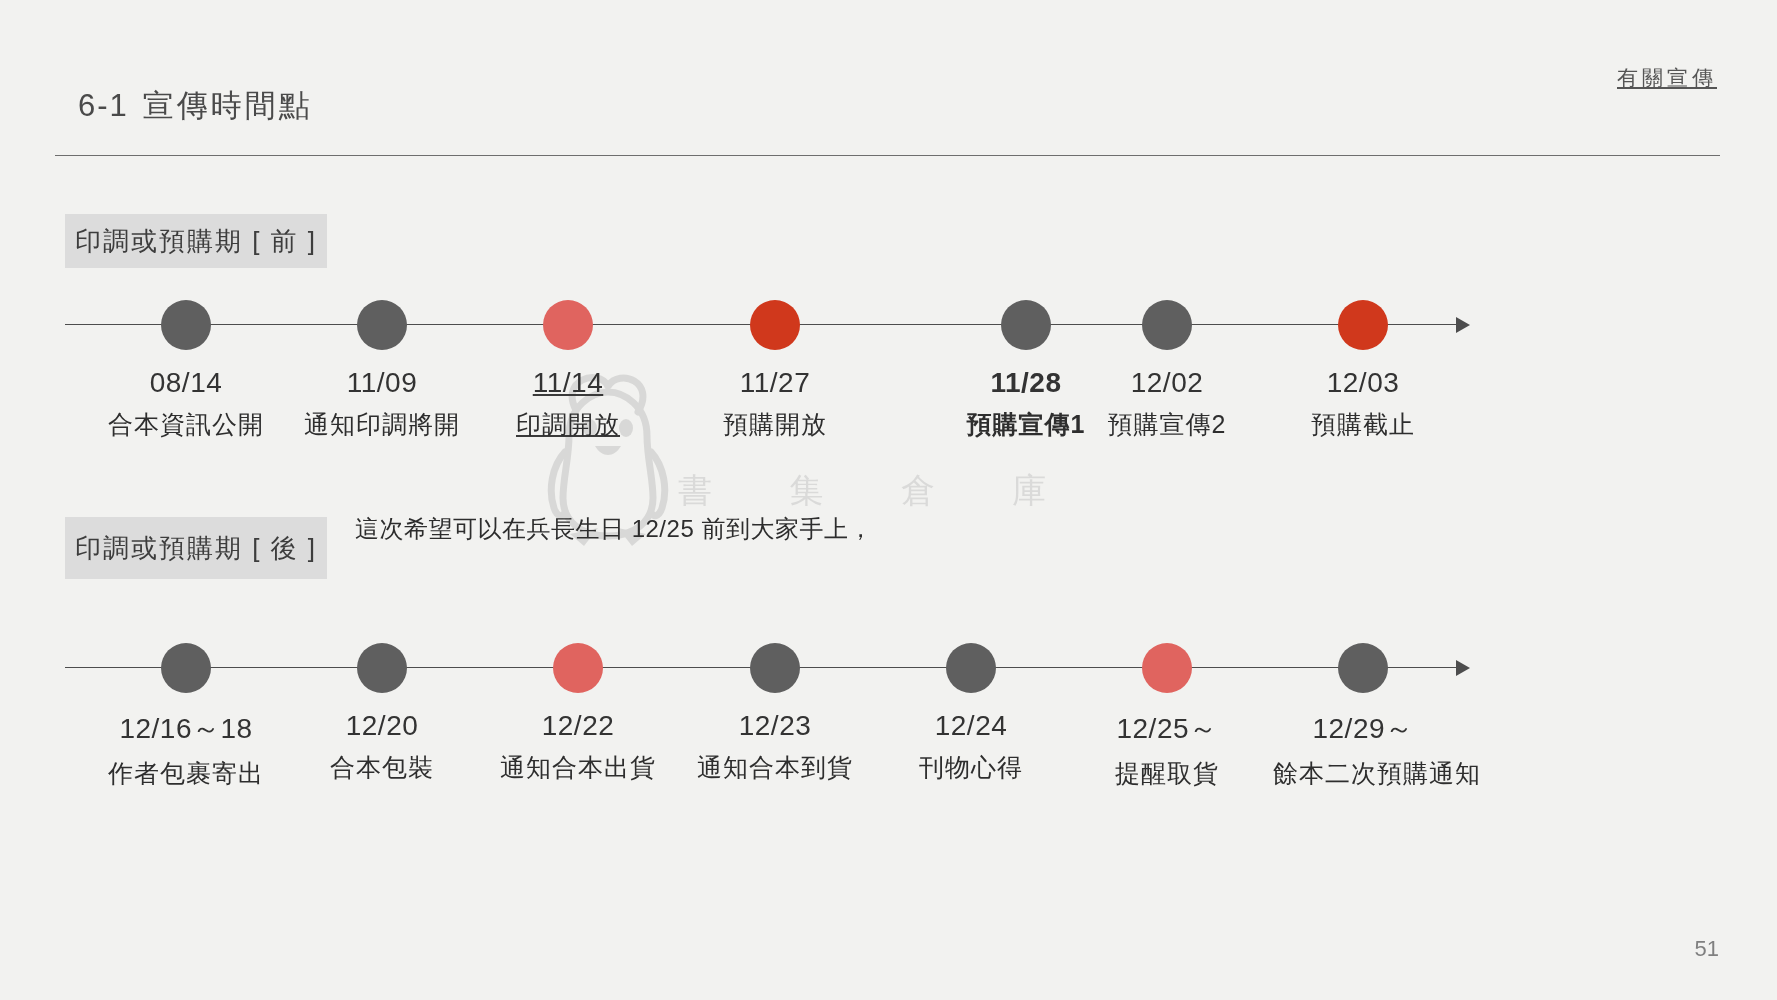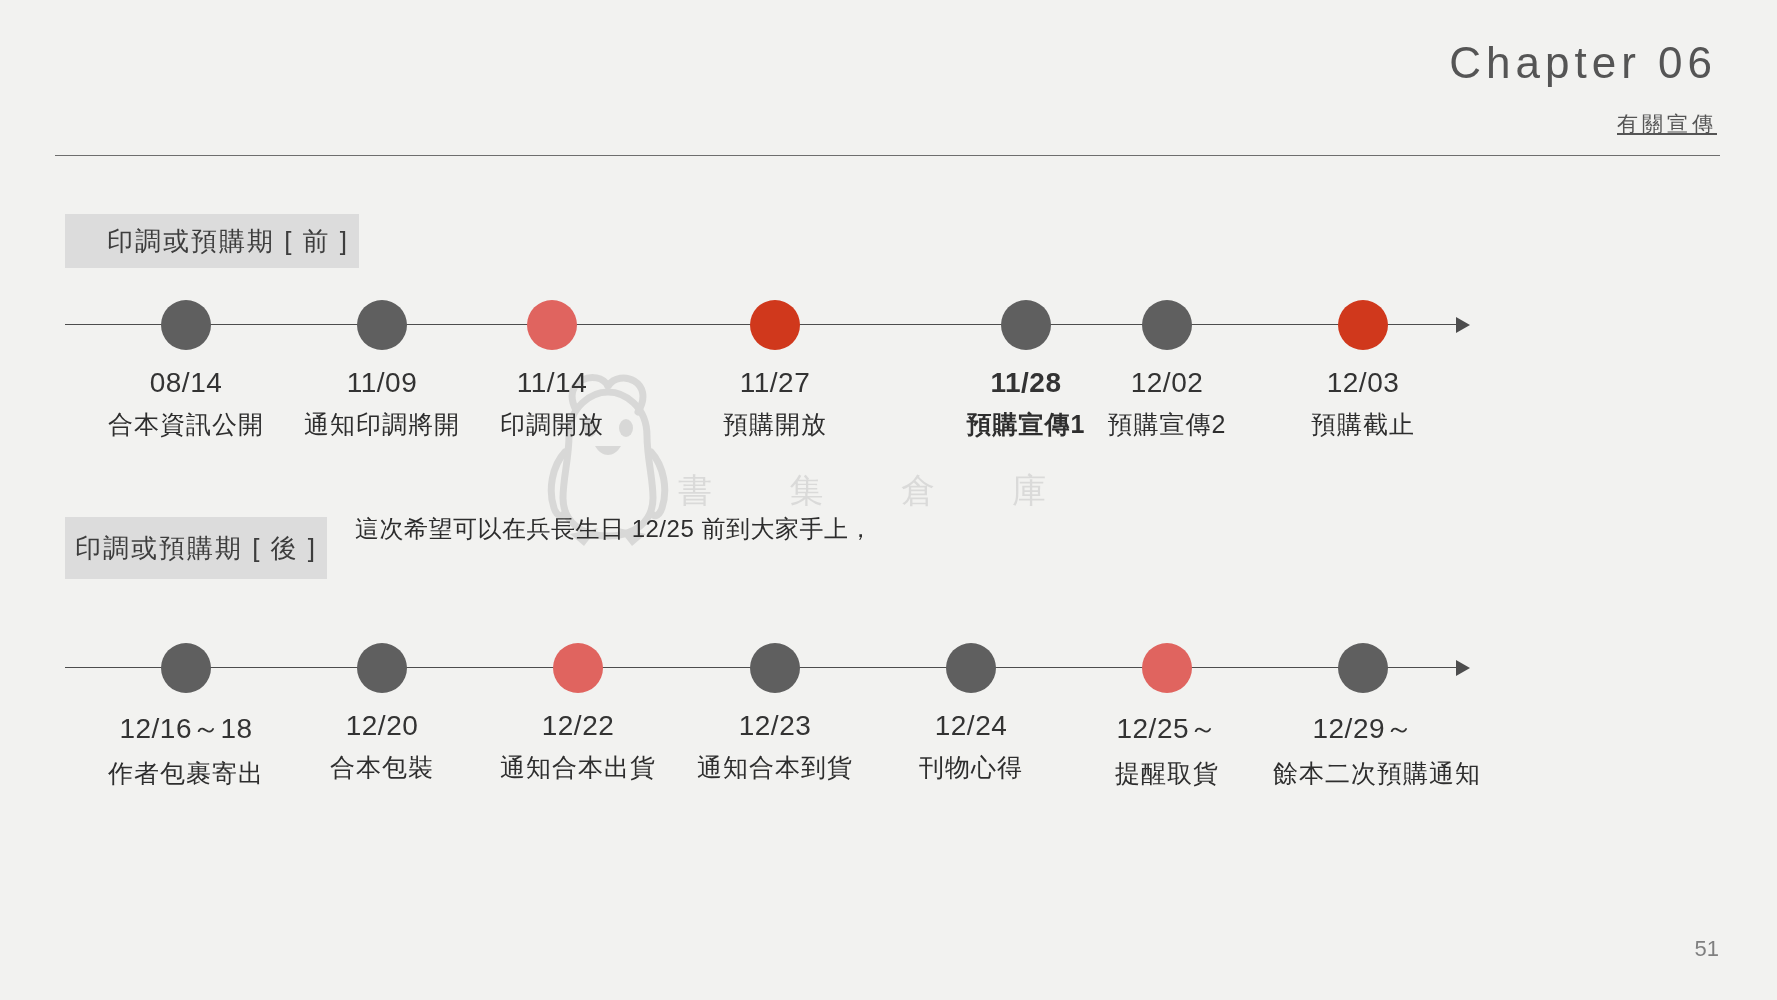"Chapter 06" div.chapter-line1 { html: <div>Chapter 06</div> -> none }
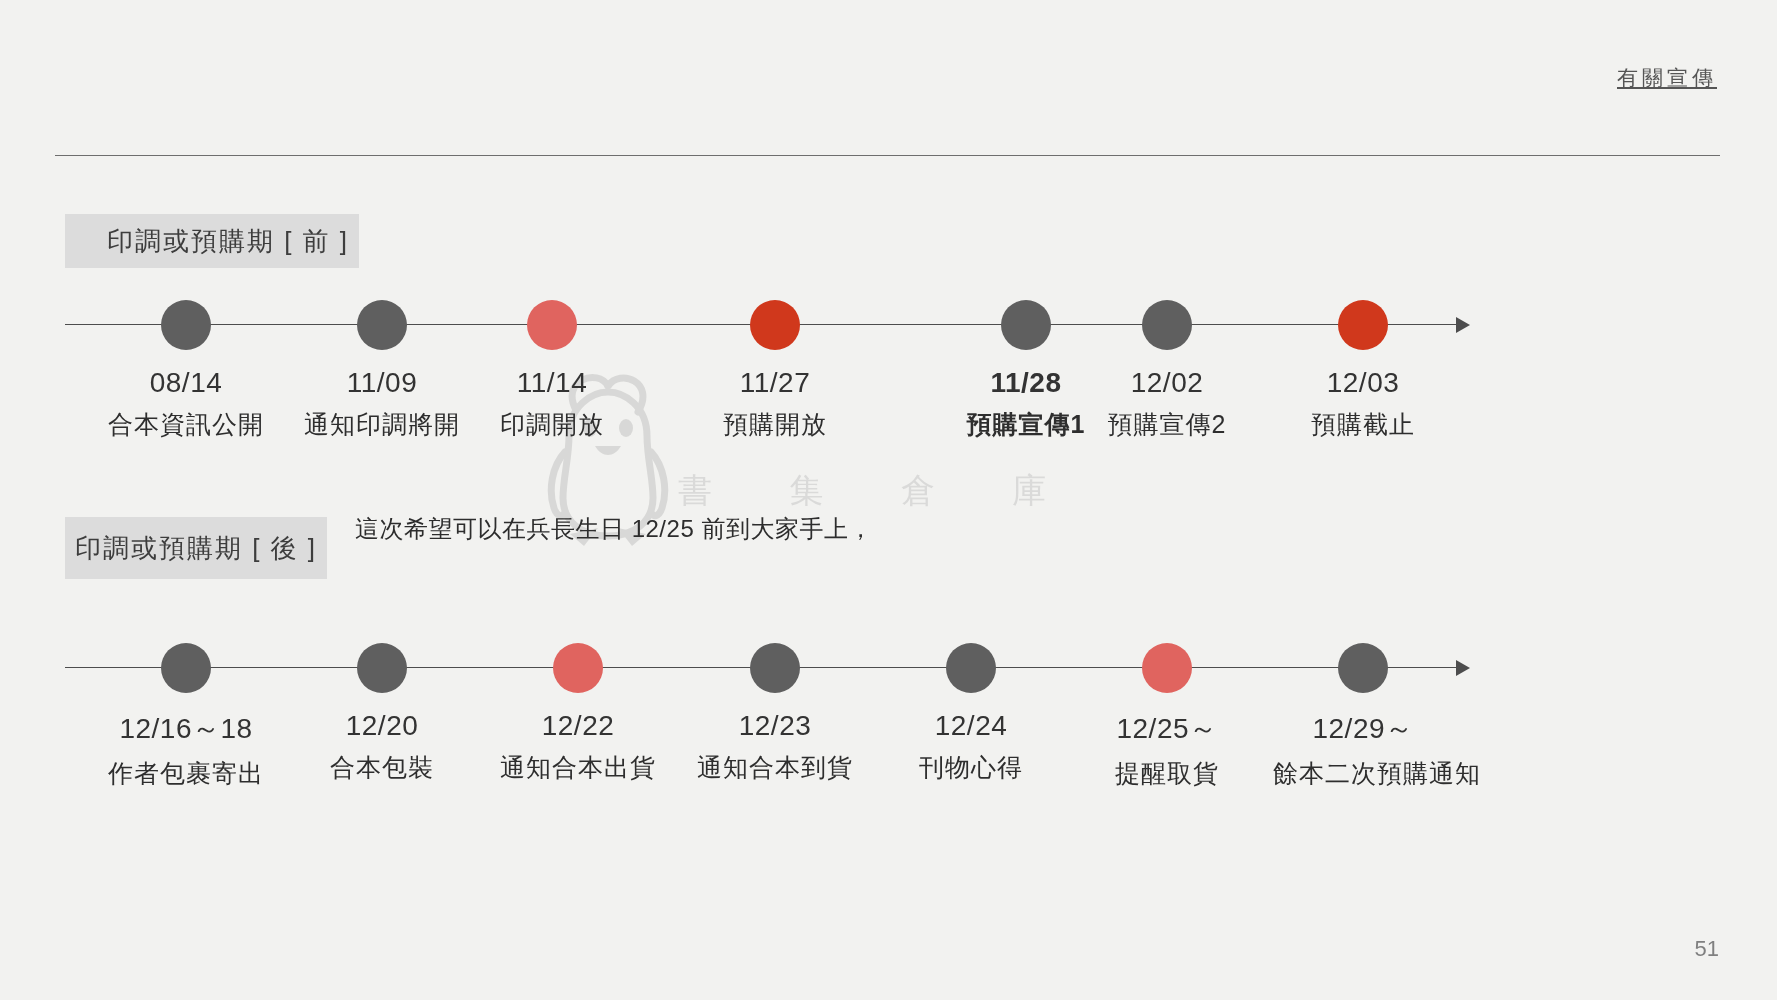"6-1 宣傳時間點" div.section-title { html: none -> <div> <span>6-1</span><span>宣傳時間點</span> </div> }
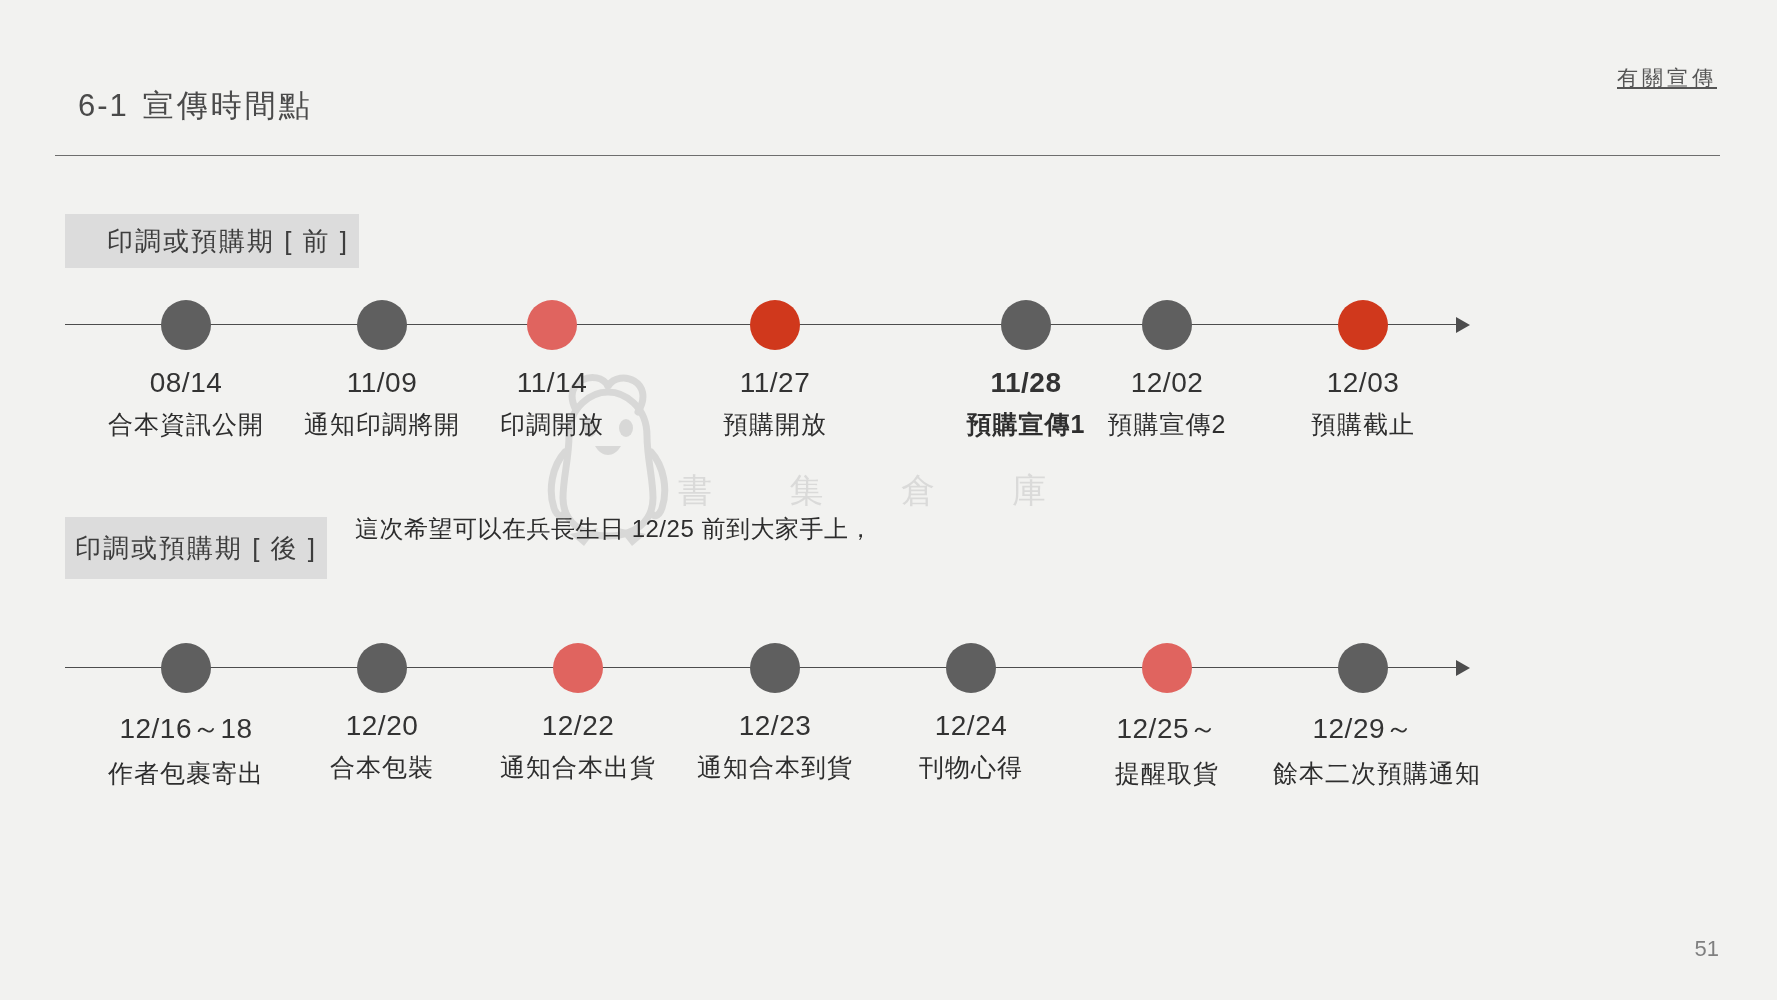"印調或預購期 [ 前 ]" #tag-before { padding-left: 32px -> none }
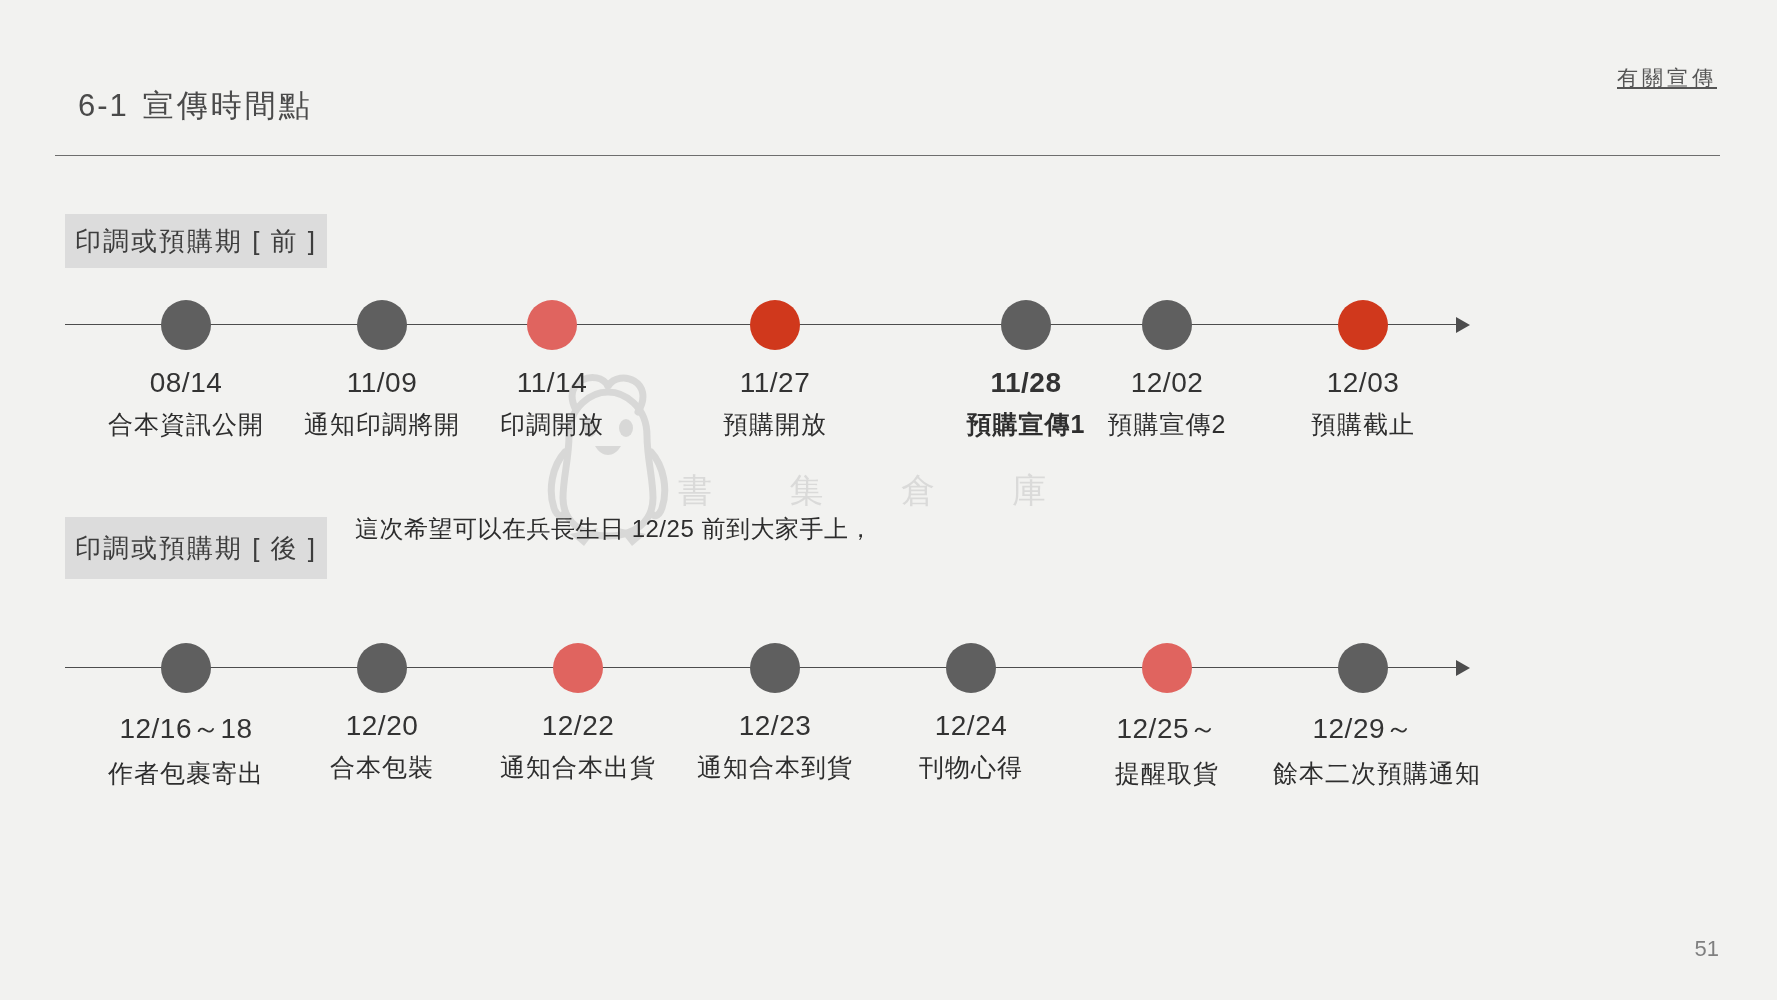"11/14" div.node { left: 552px -> 568px; text-decoration: none -> underline }
